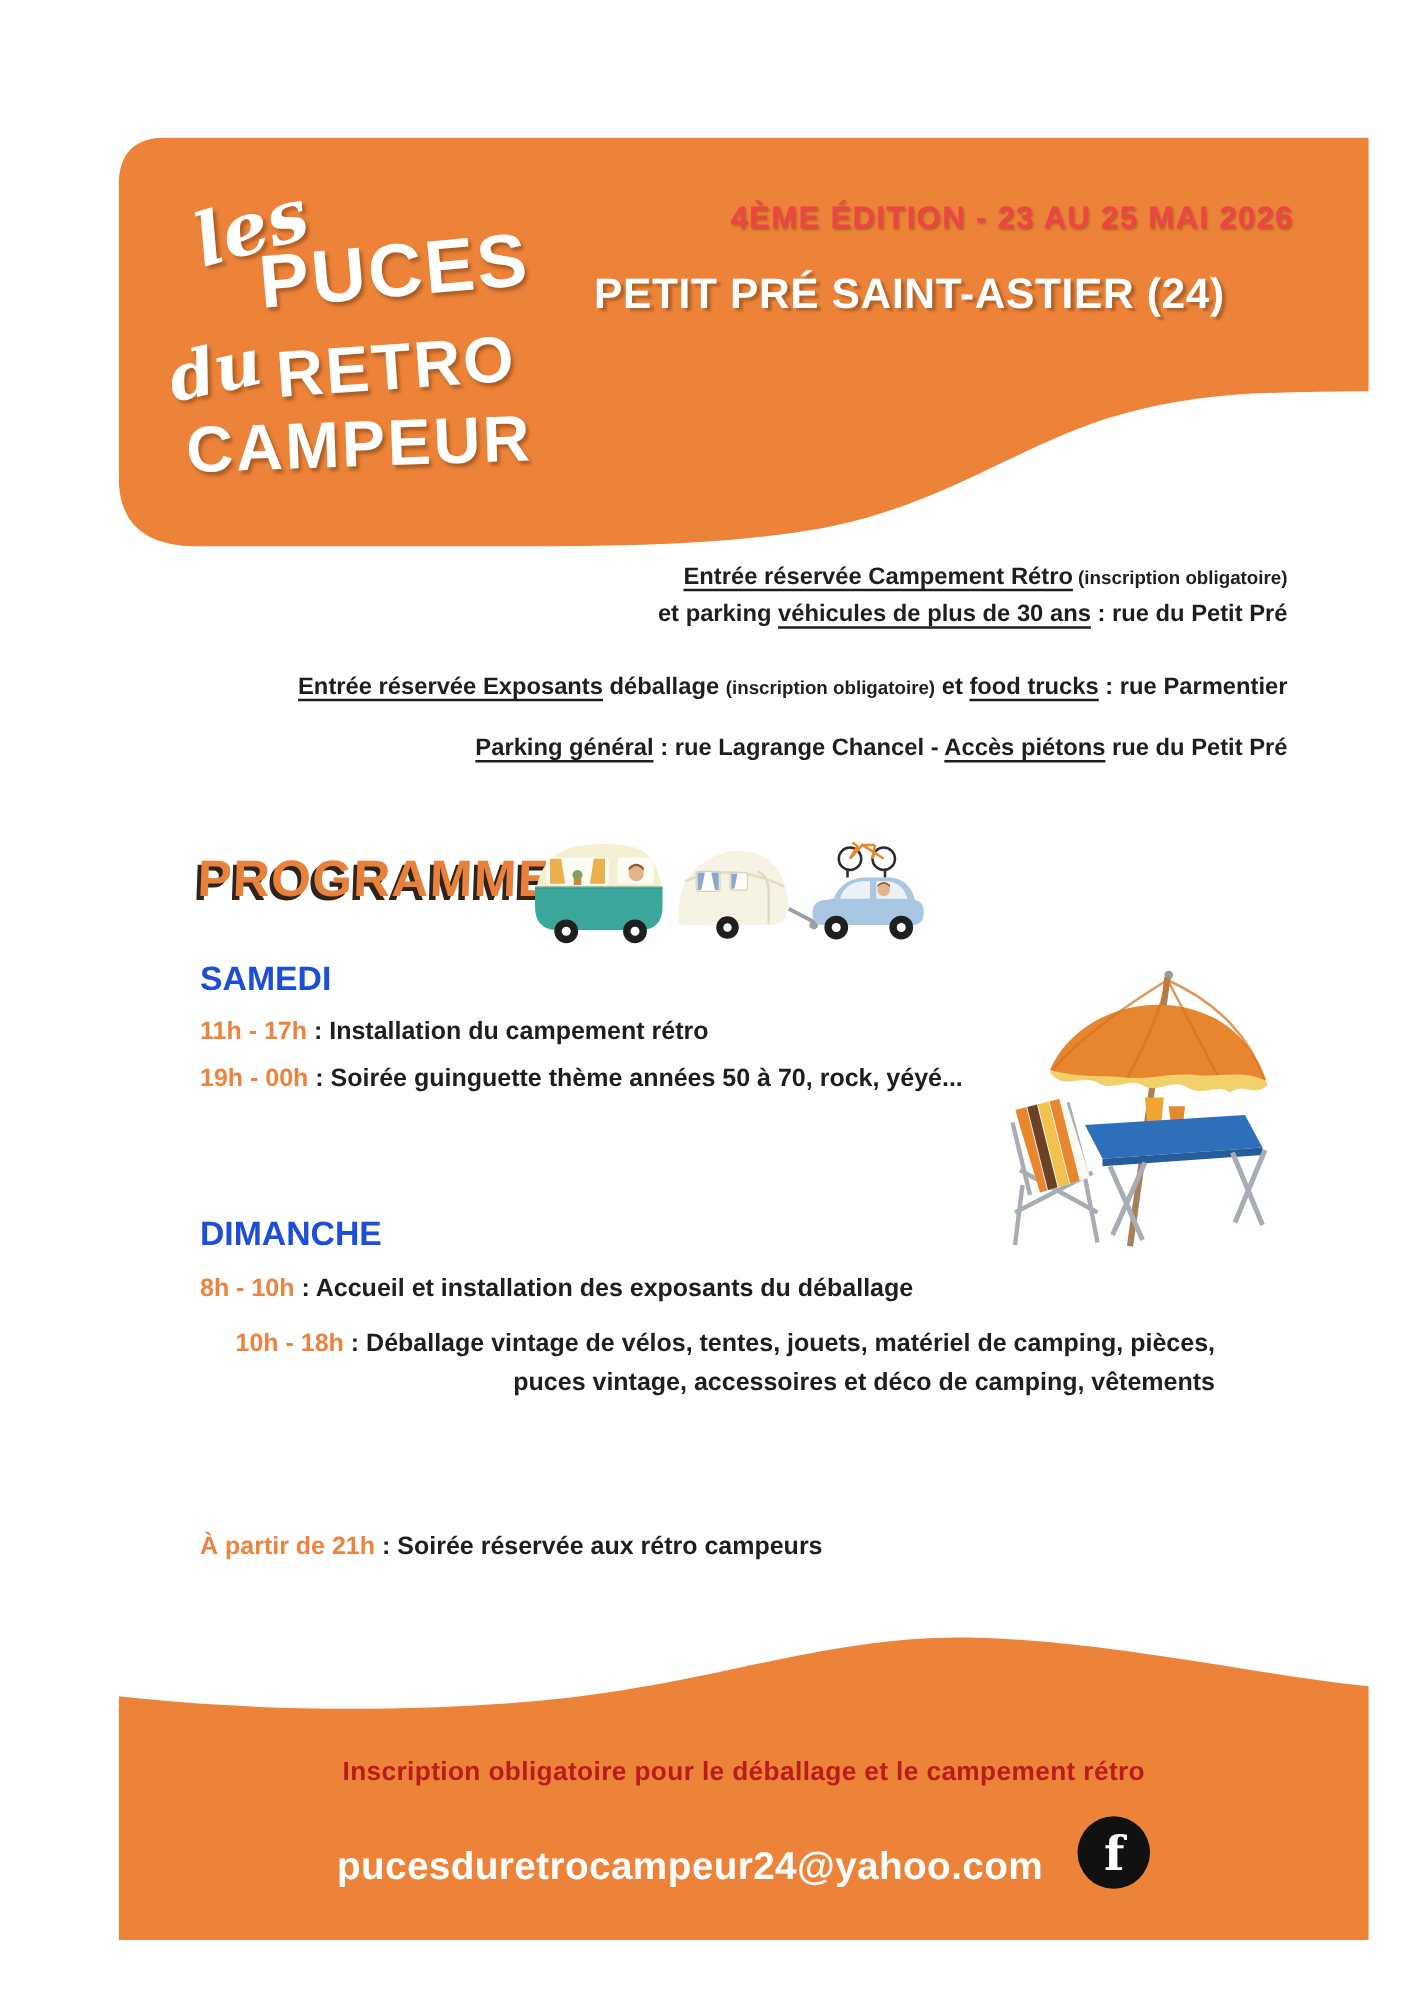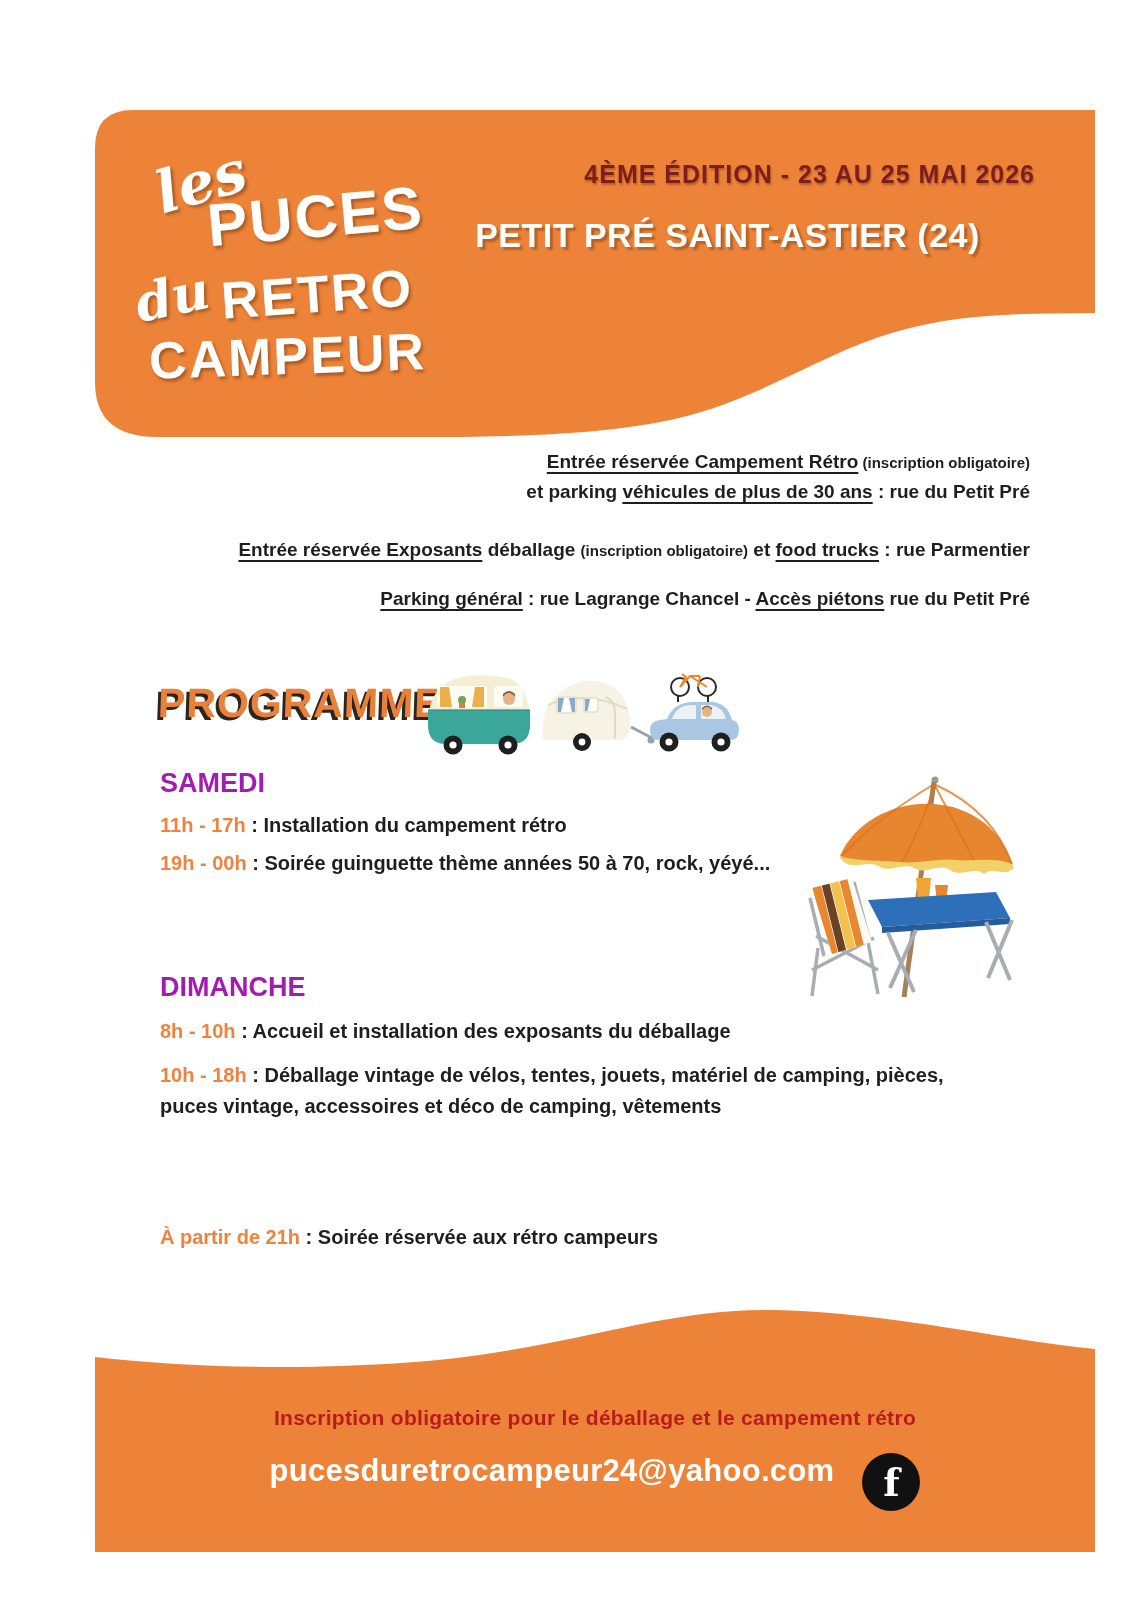"4ÈME ÉDITION - 23 AU" #edition-line { color: #7f1d1d -> #ef4444 }
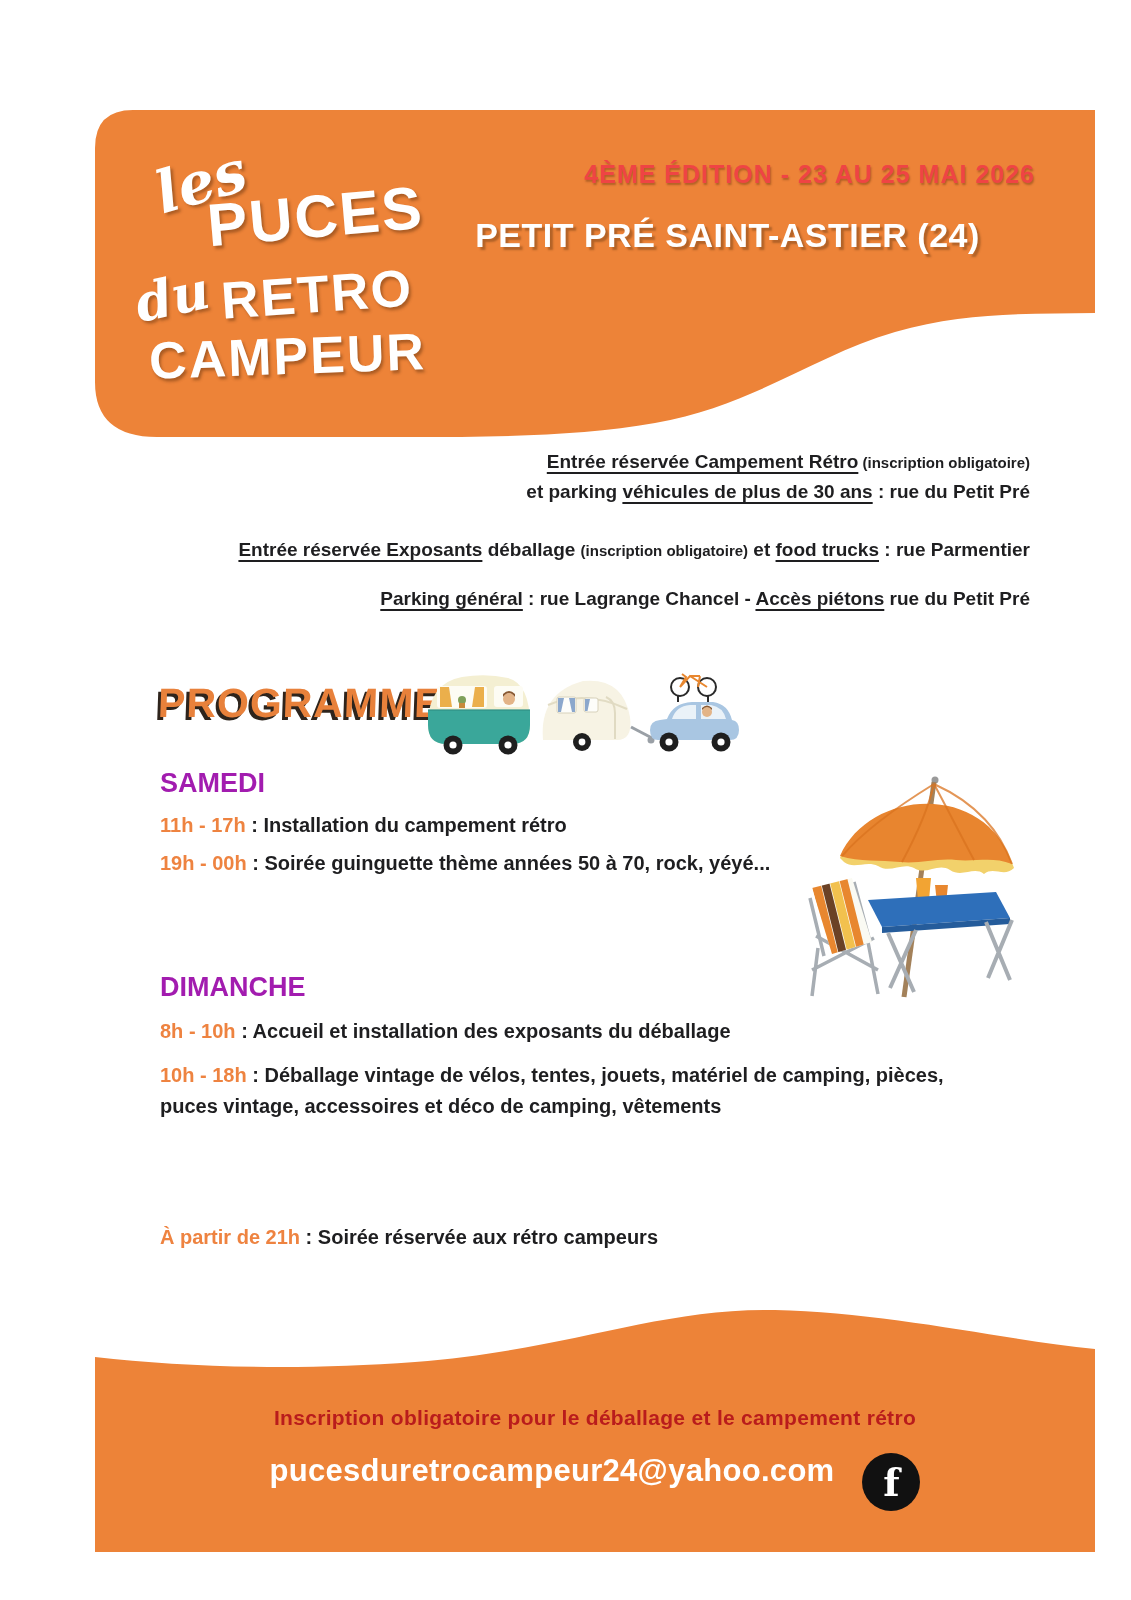"SAMEDI" .day-title { color: #a21caf -> #1d4ed8 }
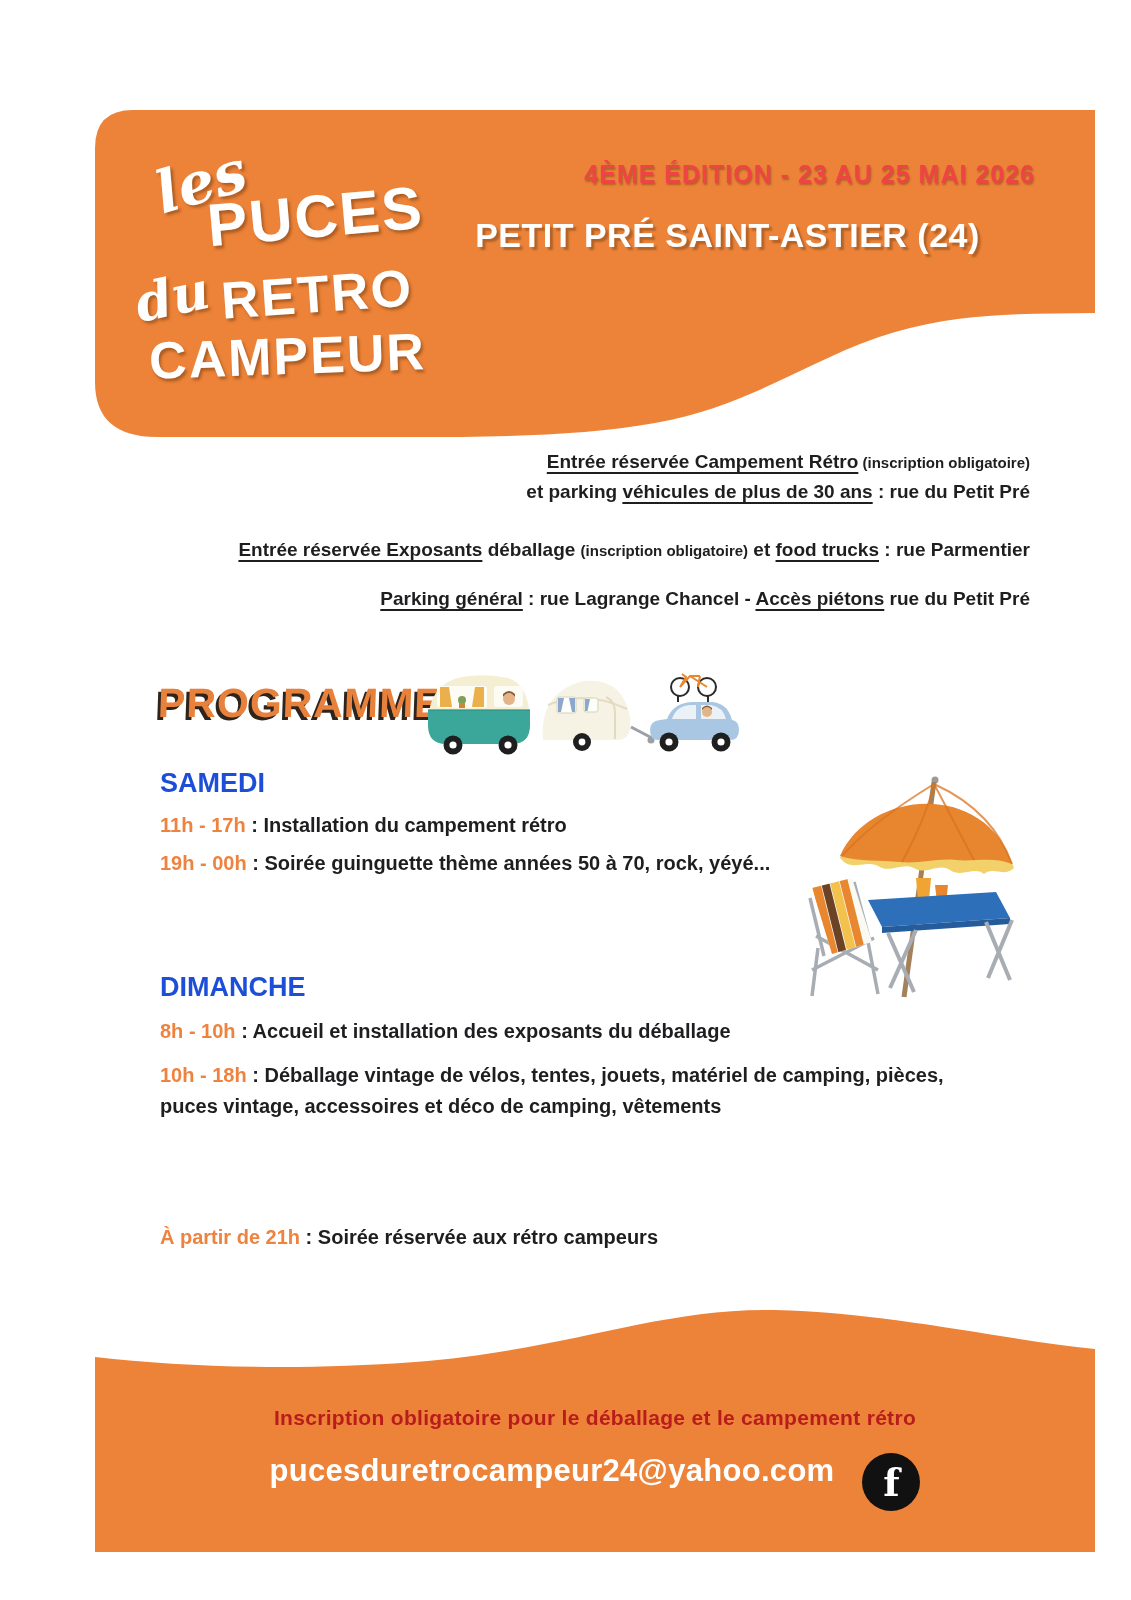"10h - 18h : Déballage" #d-item2 { text-align: none -> right }
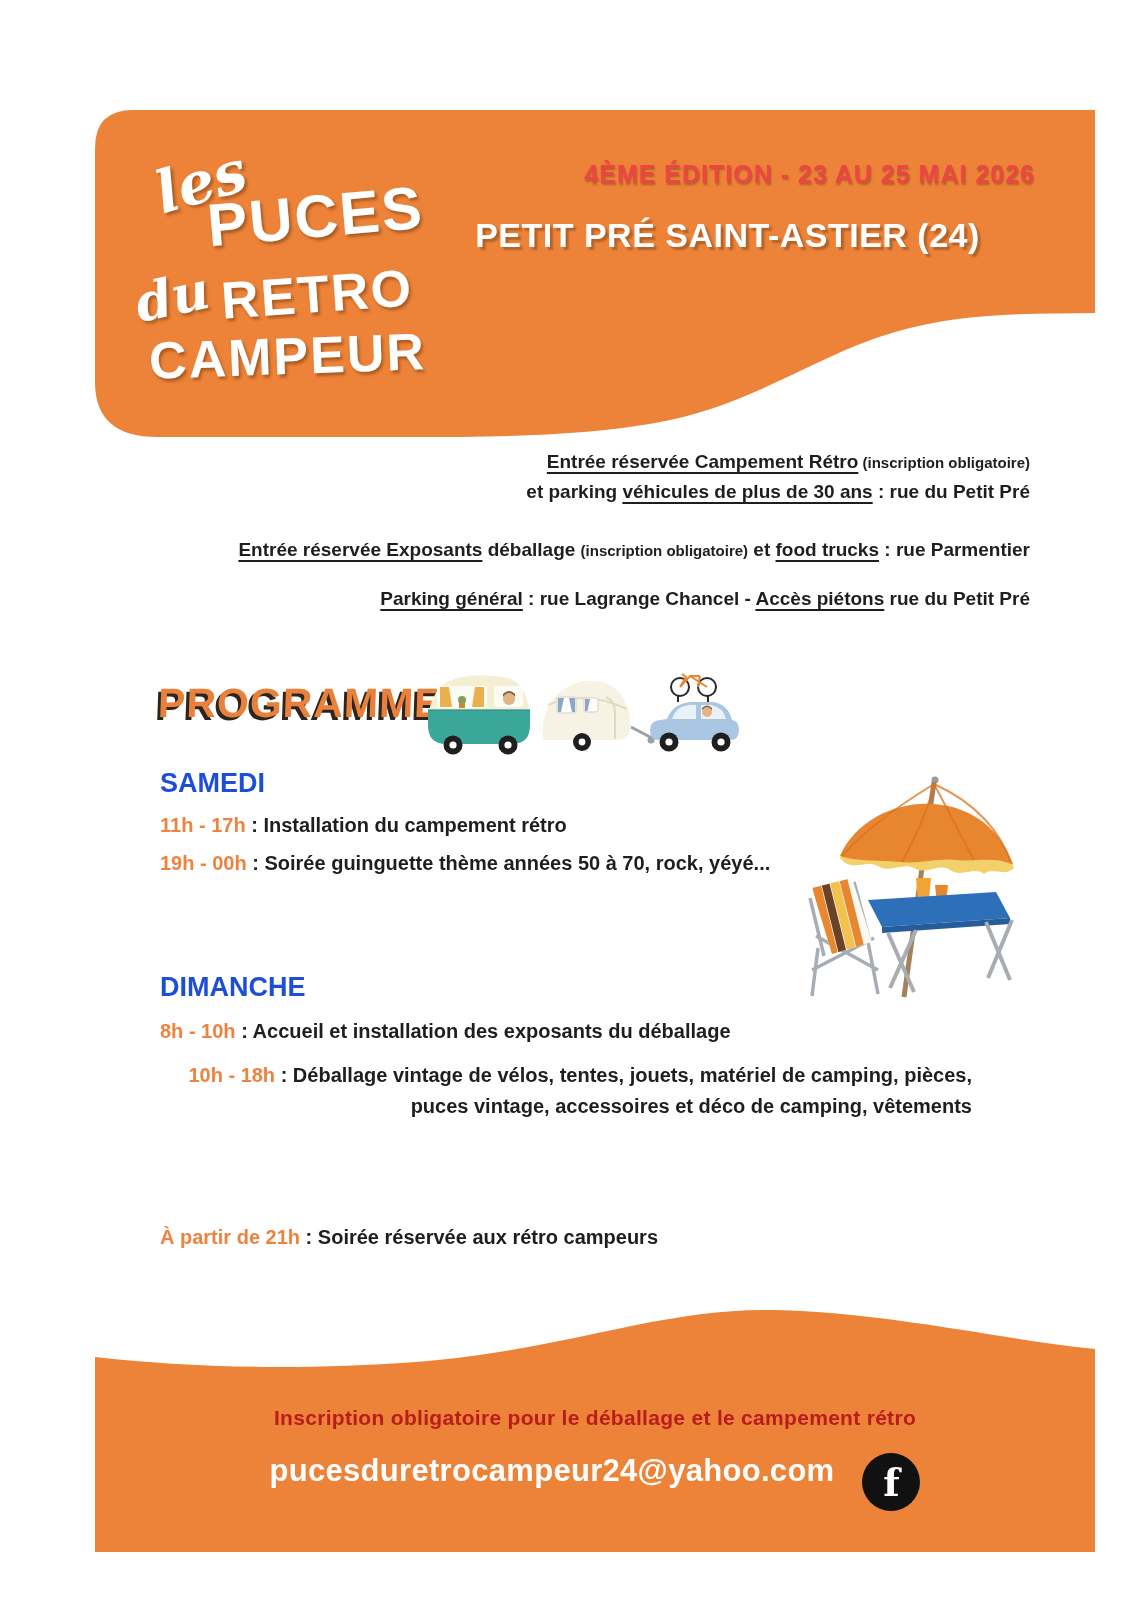"pucesduretrocampeur24@yahoo.com" #footer-email-row { align-items: flex-start -> flex-end }
